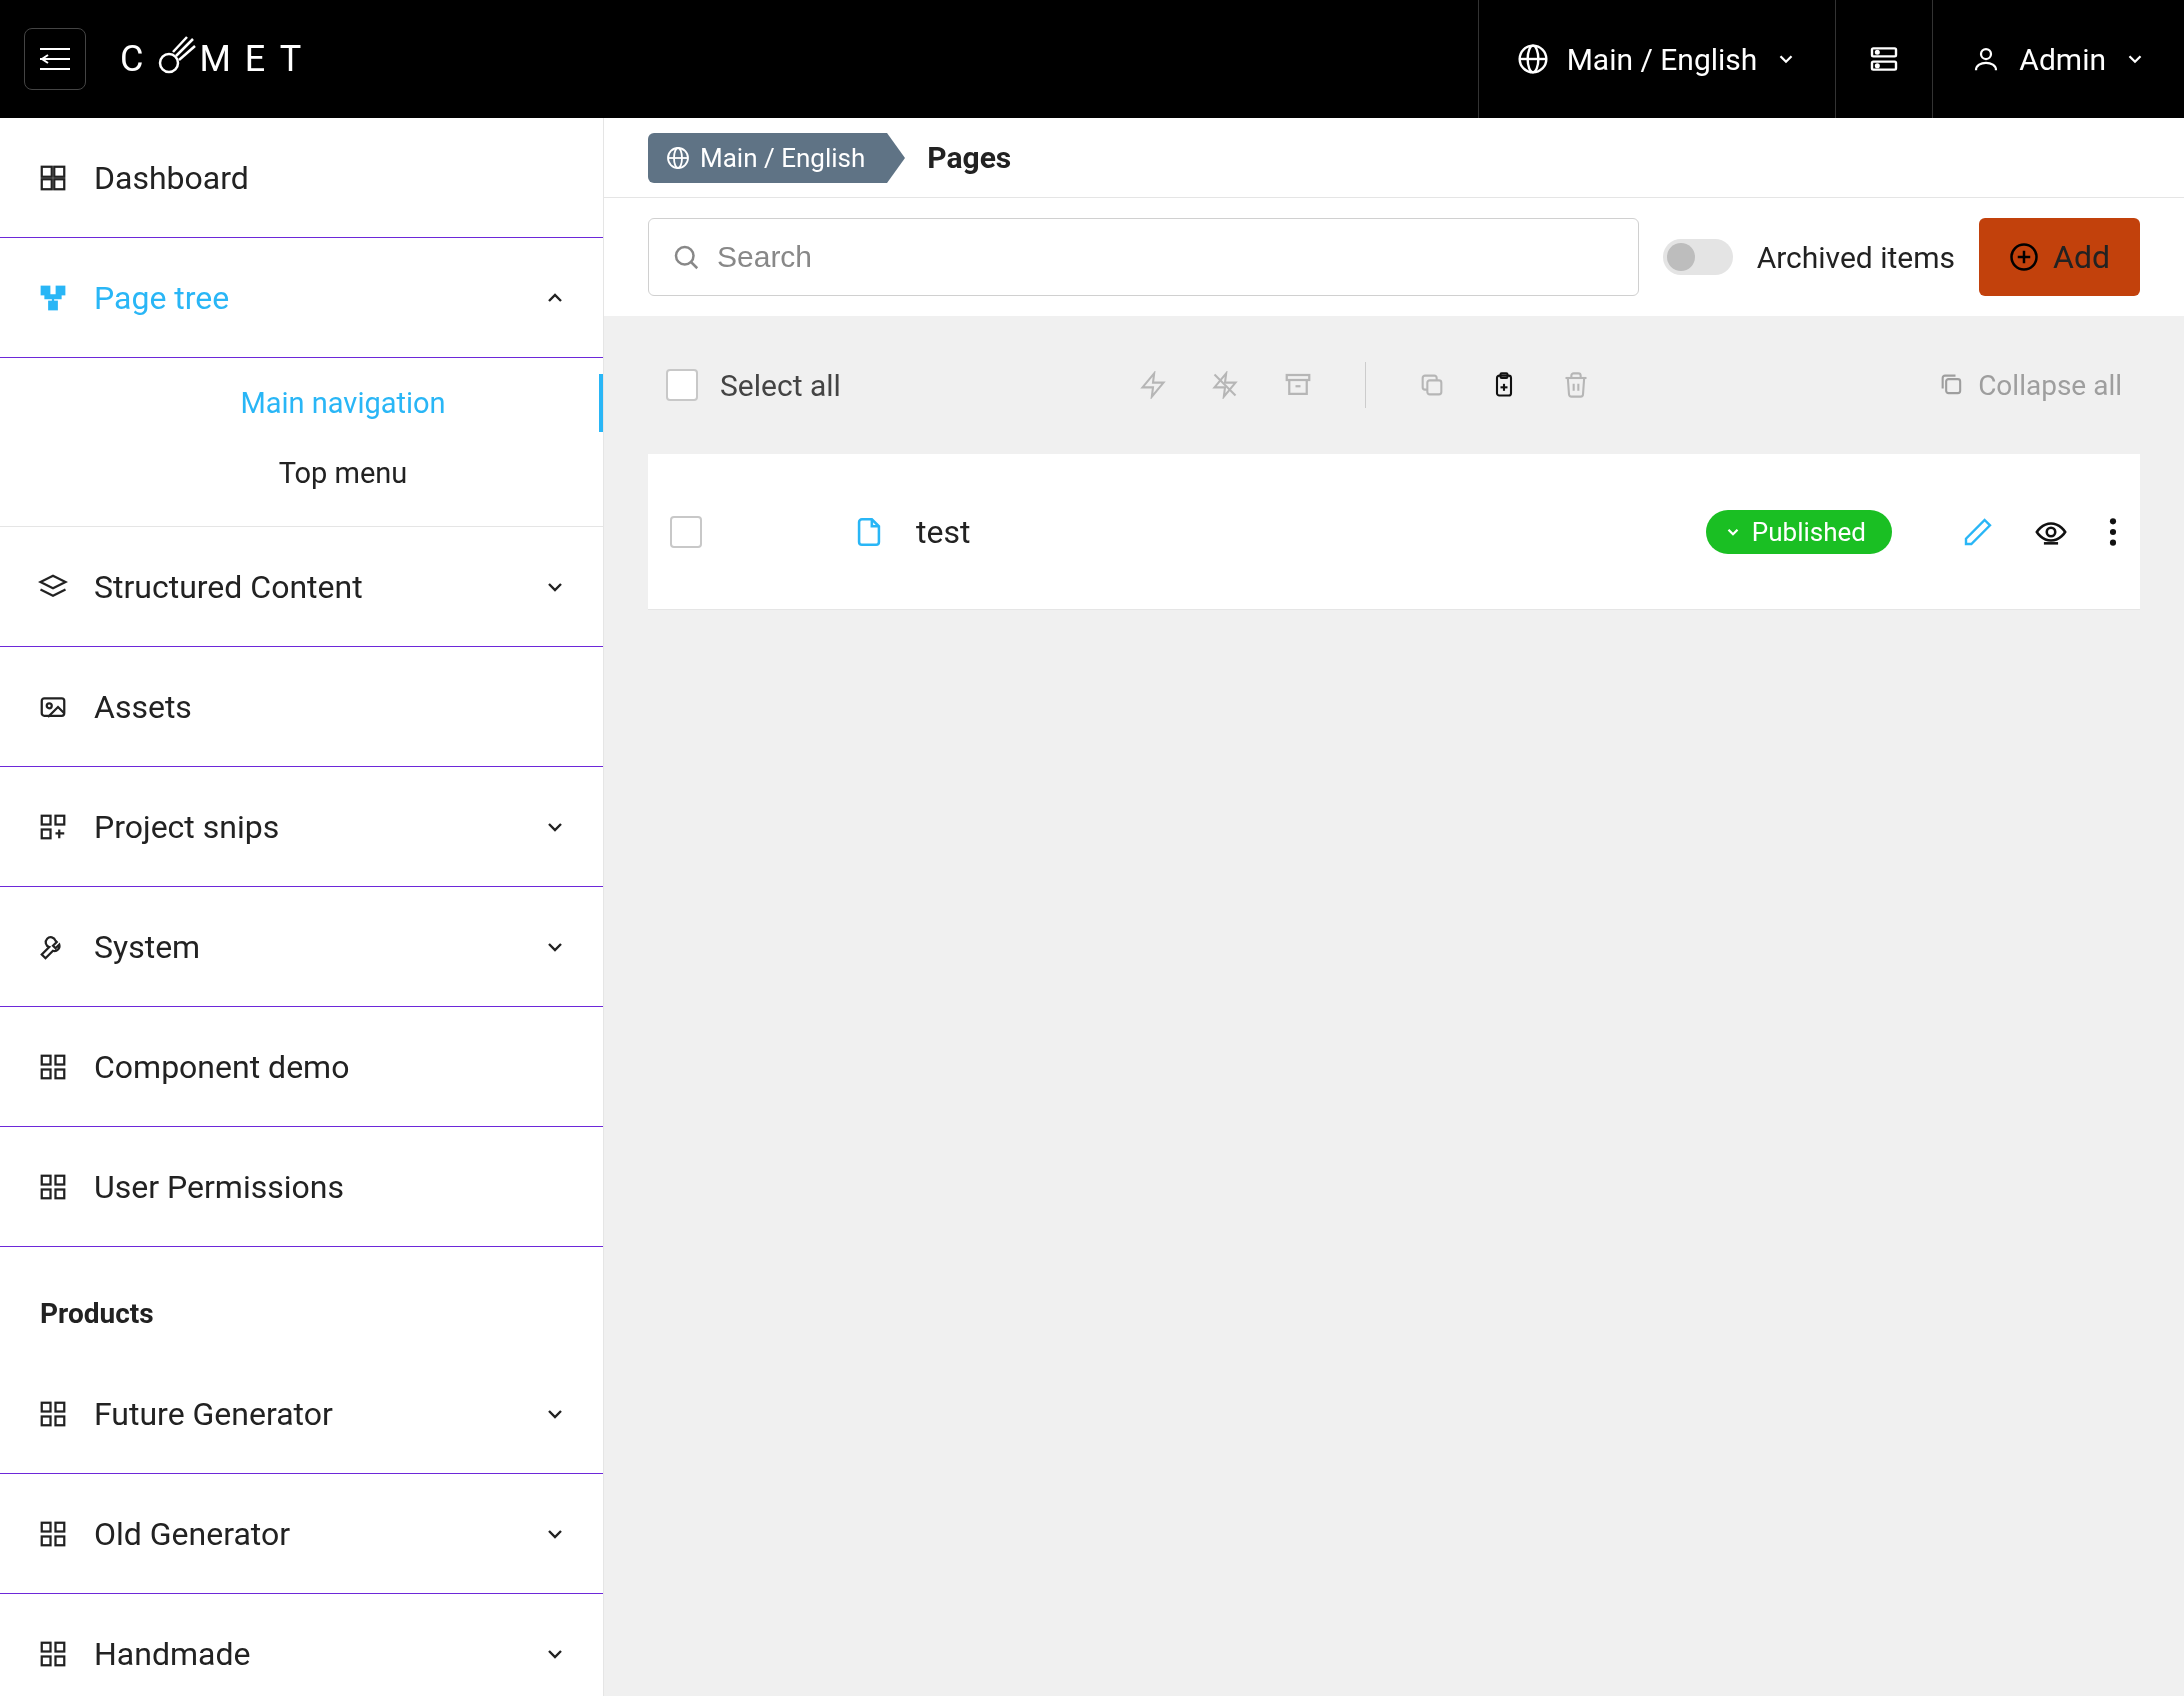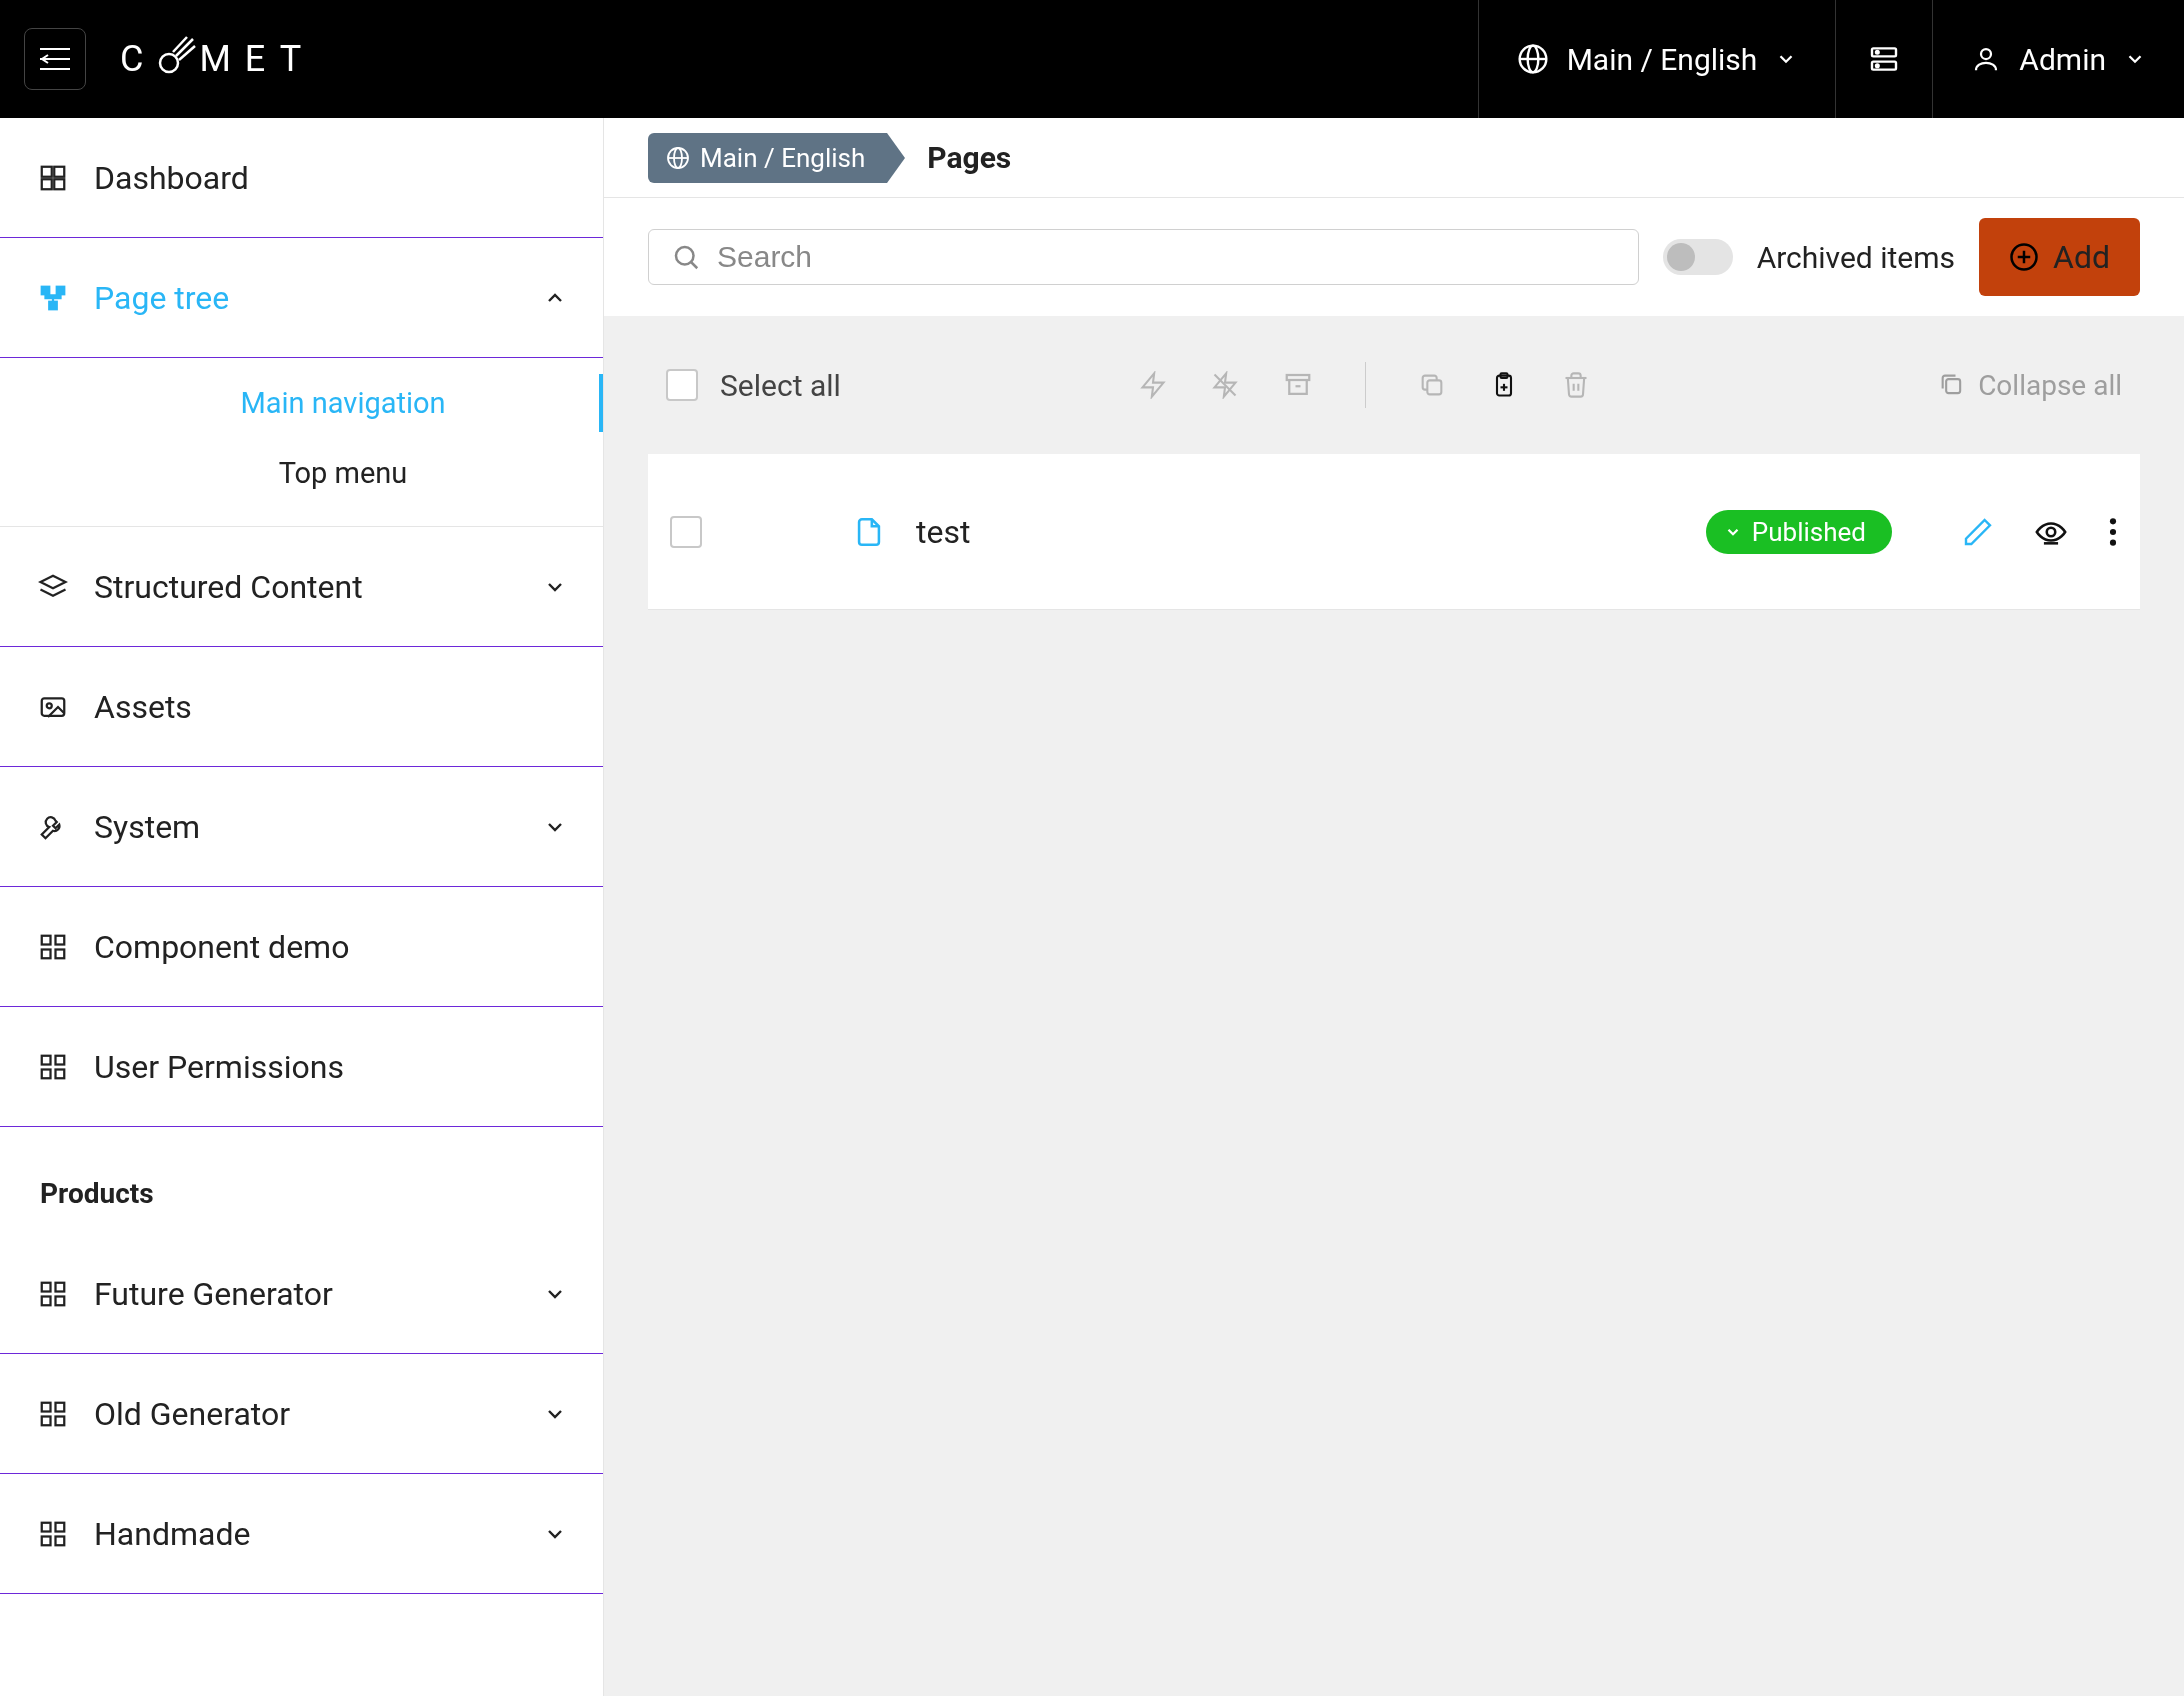"Search" .search { height: 56px -> 78px }
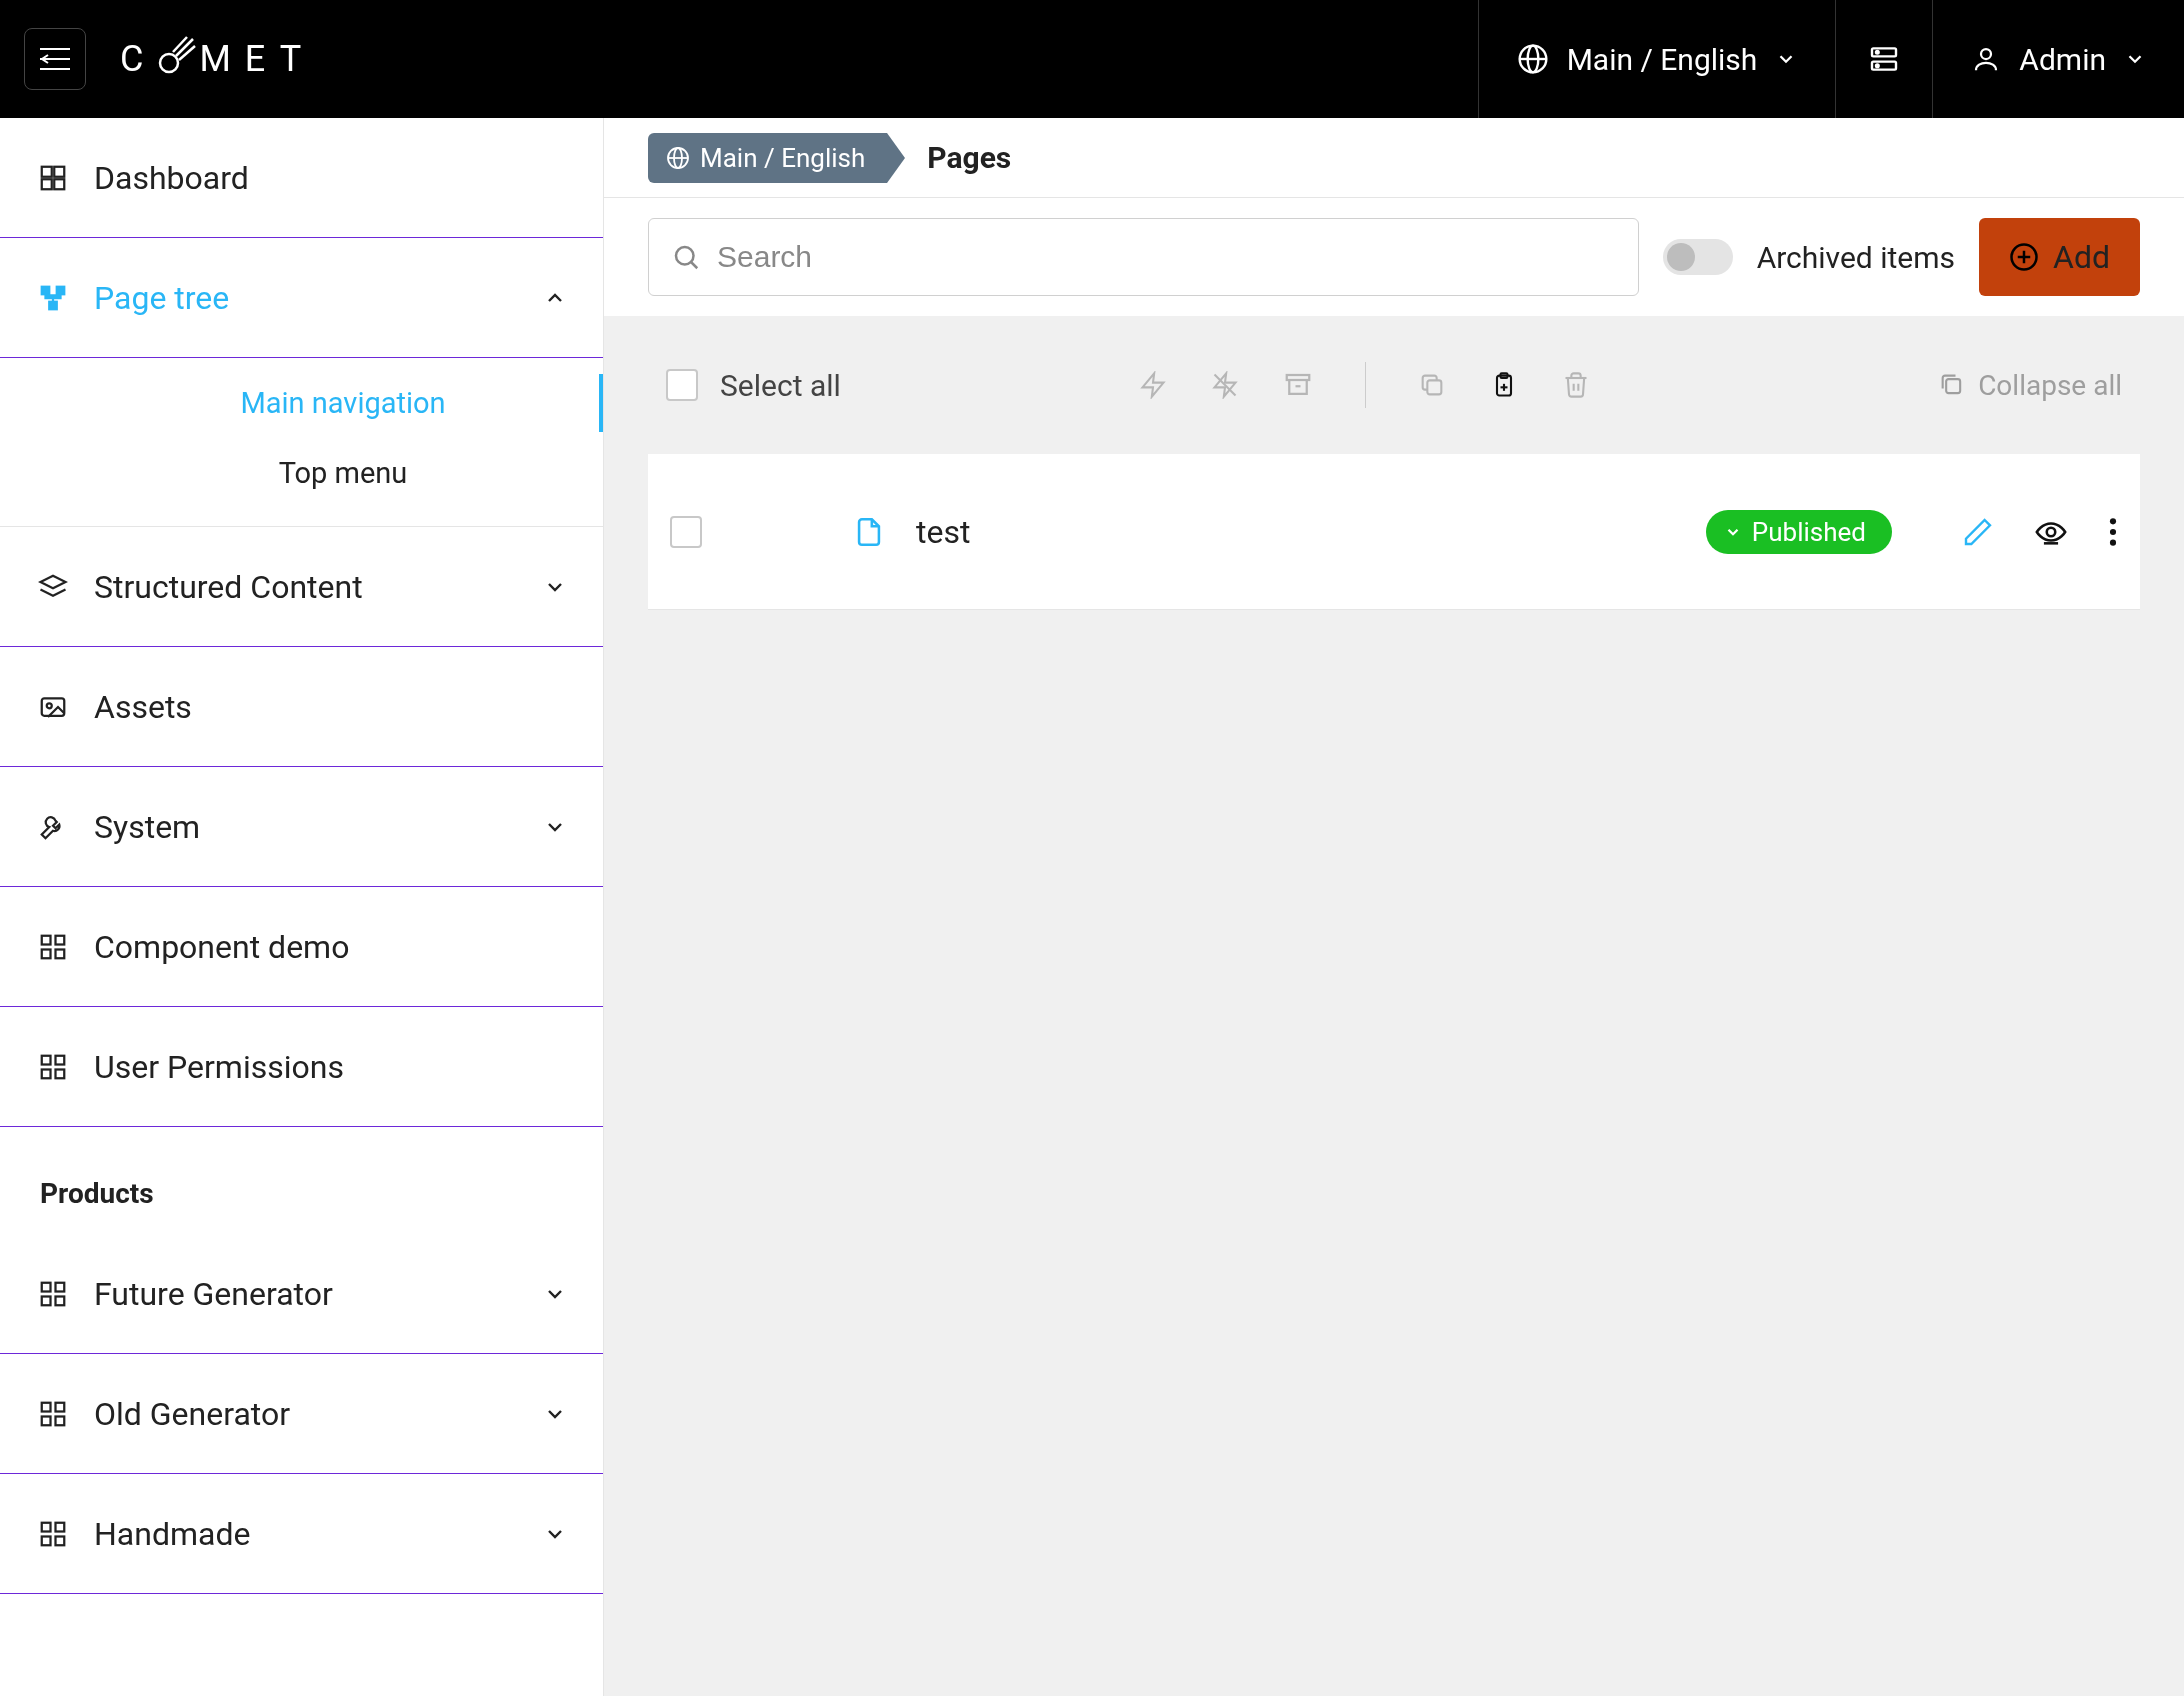"Project snips" div.nav-item { html: none -> <div> <span> <svg> <rect></rect> <rect></rect> <rect></rect> <path></path> </svg> </span> <span>Project snips</span> <span> <svg> <polyline></polyline> </svg> </span> </div> }
